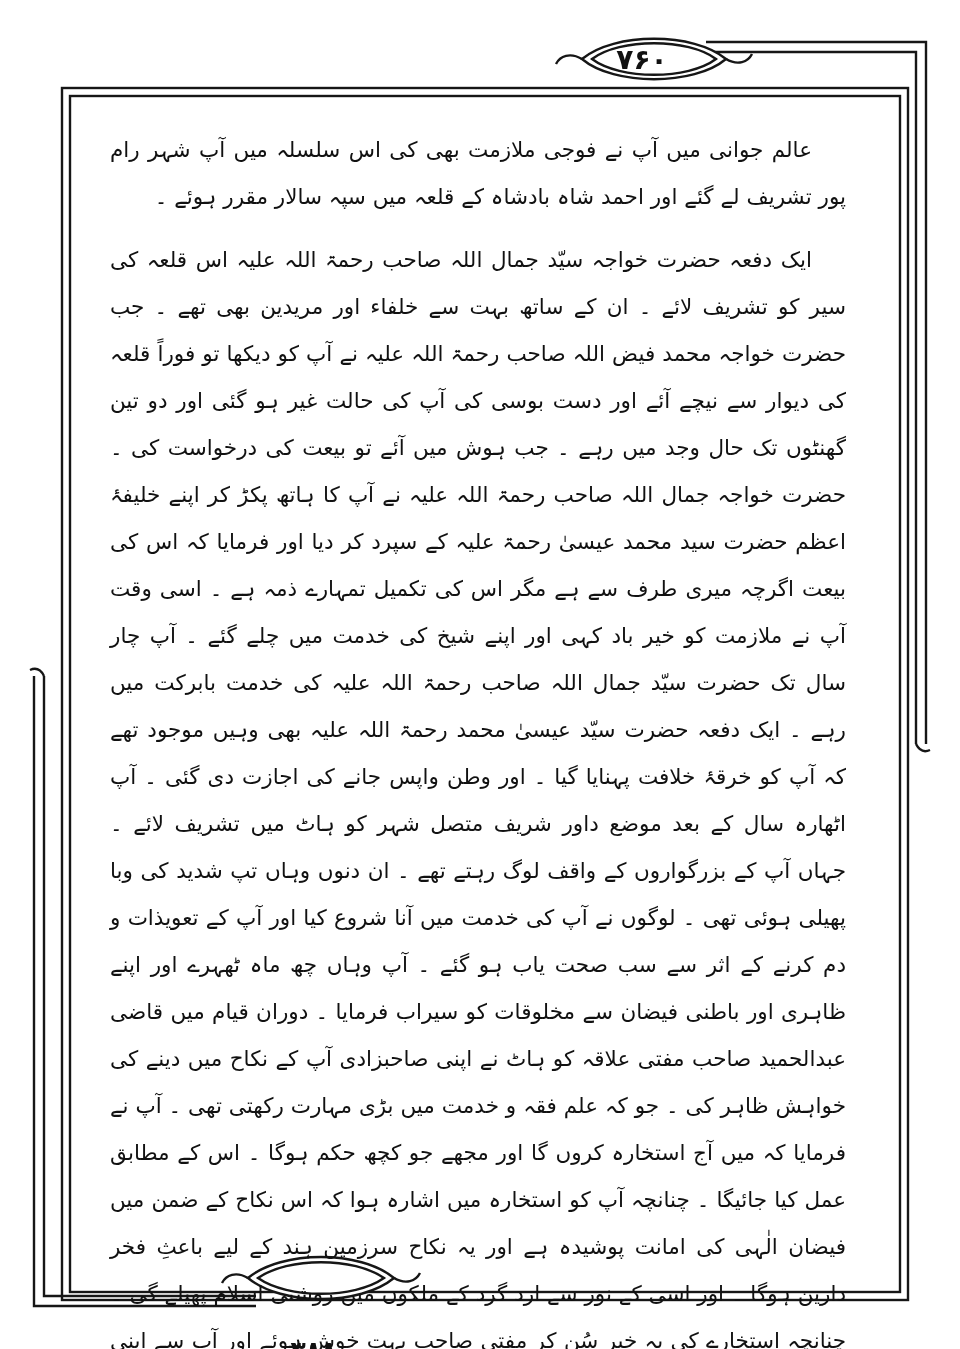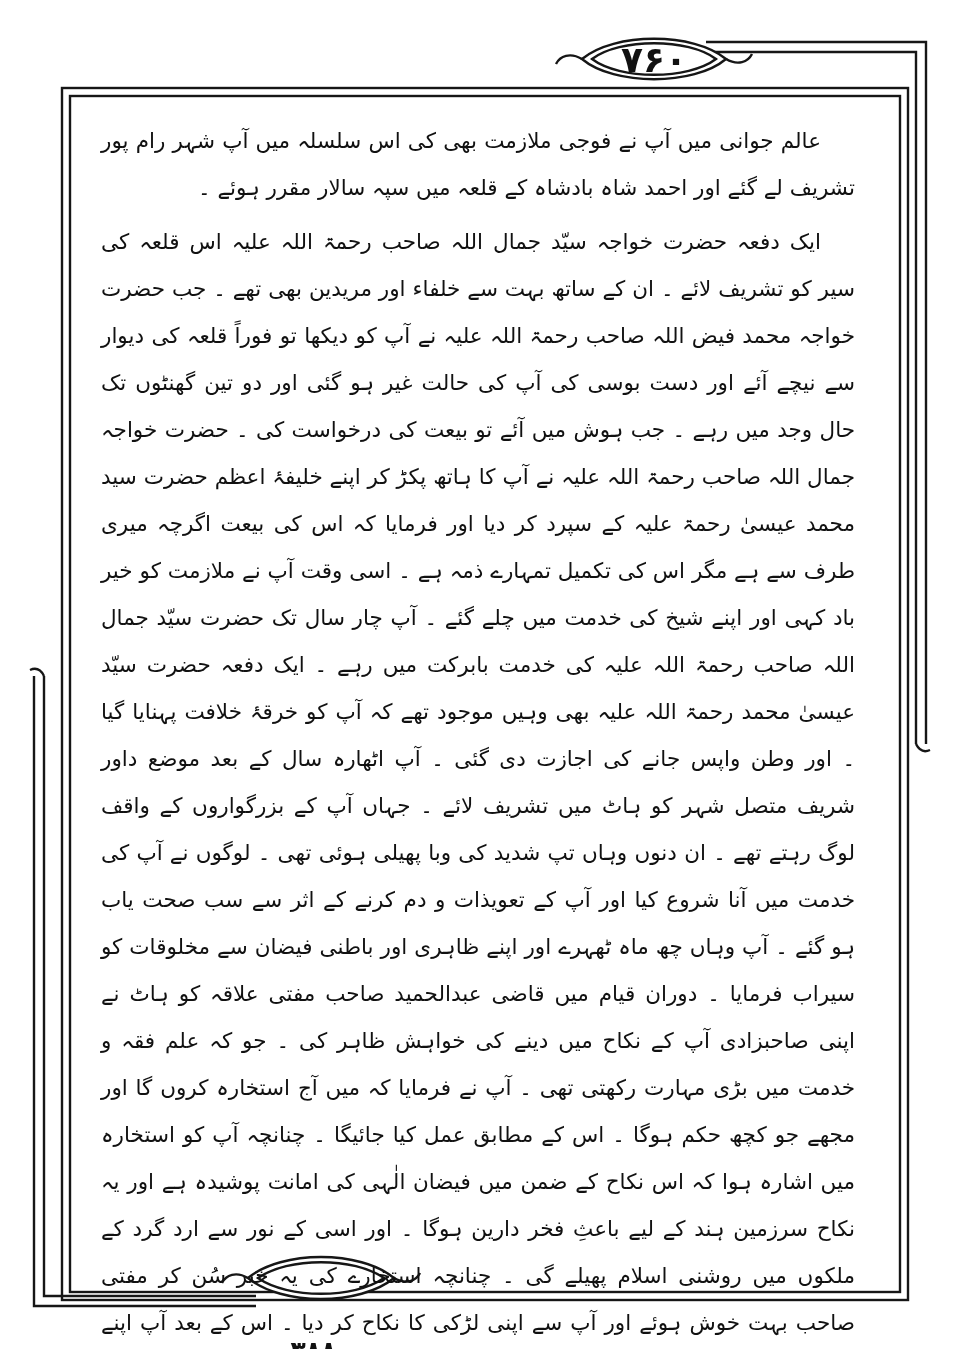"۷۶۰" .pagenum-top { font-size: 36px -> 28px; left: 588px -> 576px }
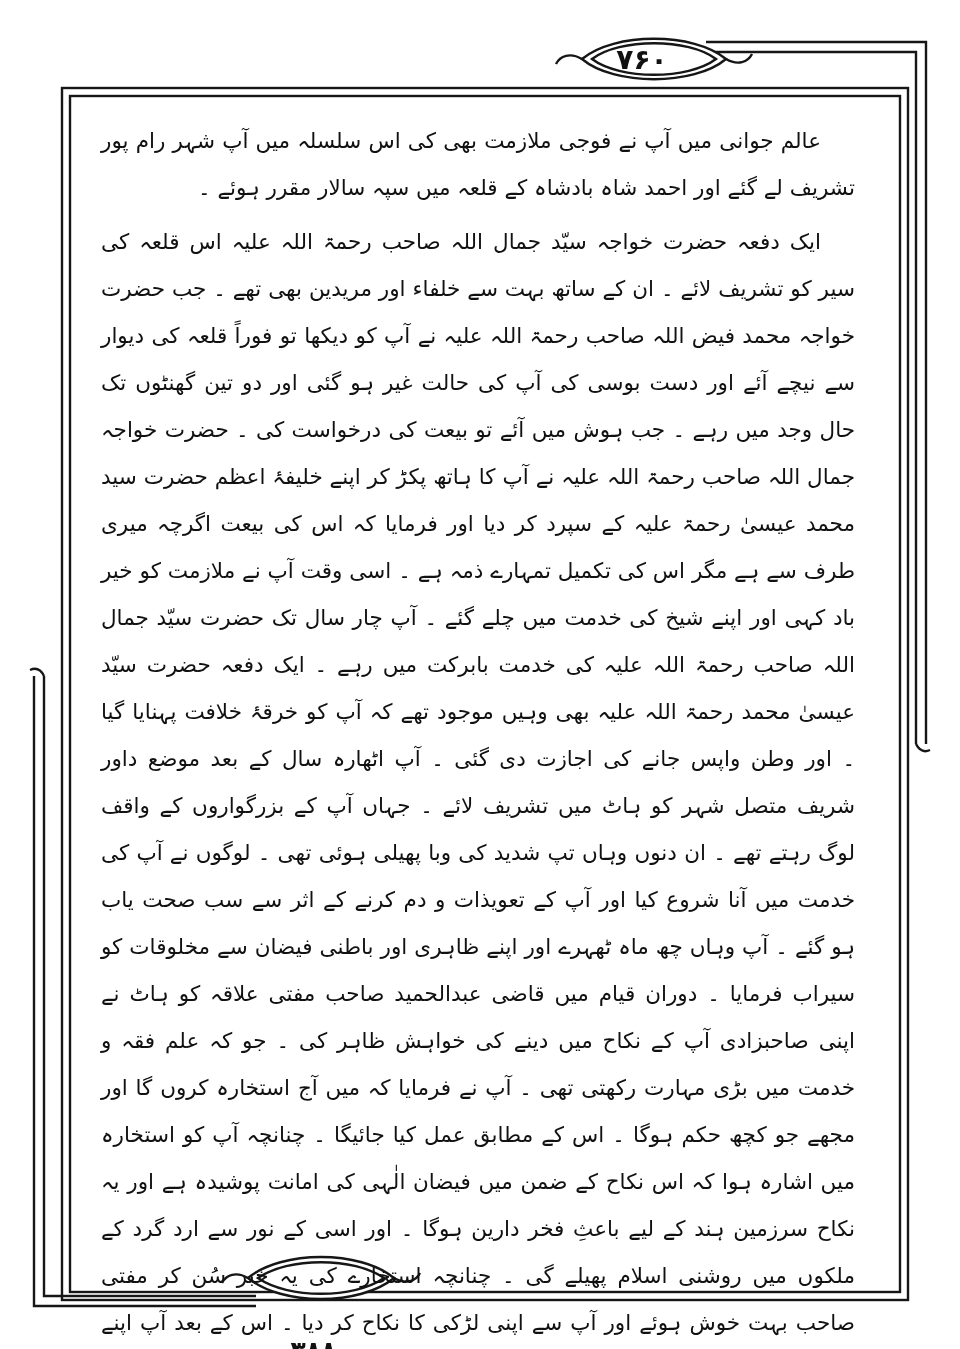"عالم جوانی میں آپ نے" .content p { margin: 7px -> 16px }
